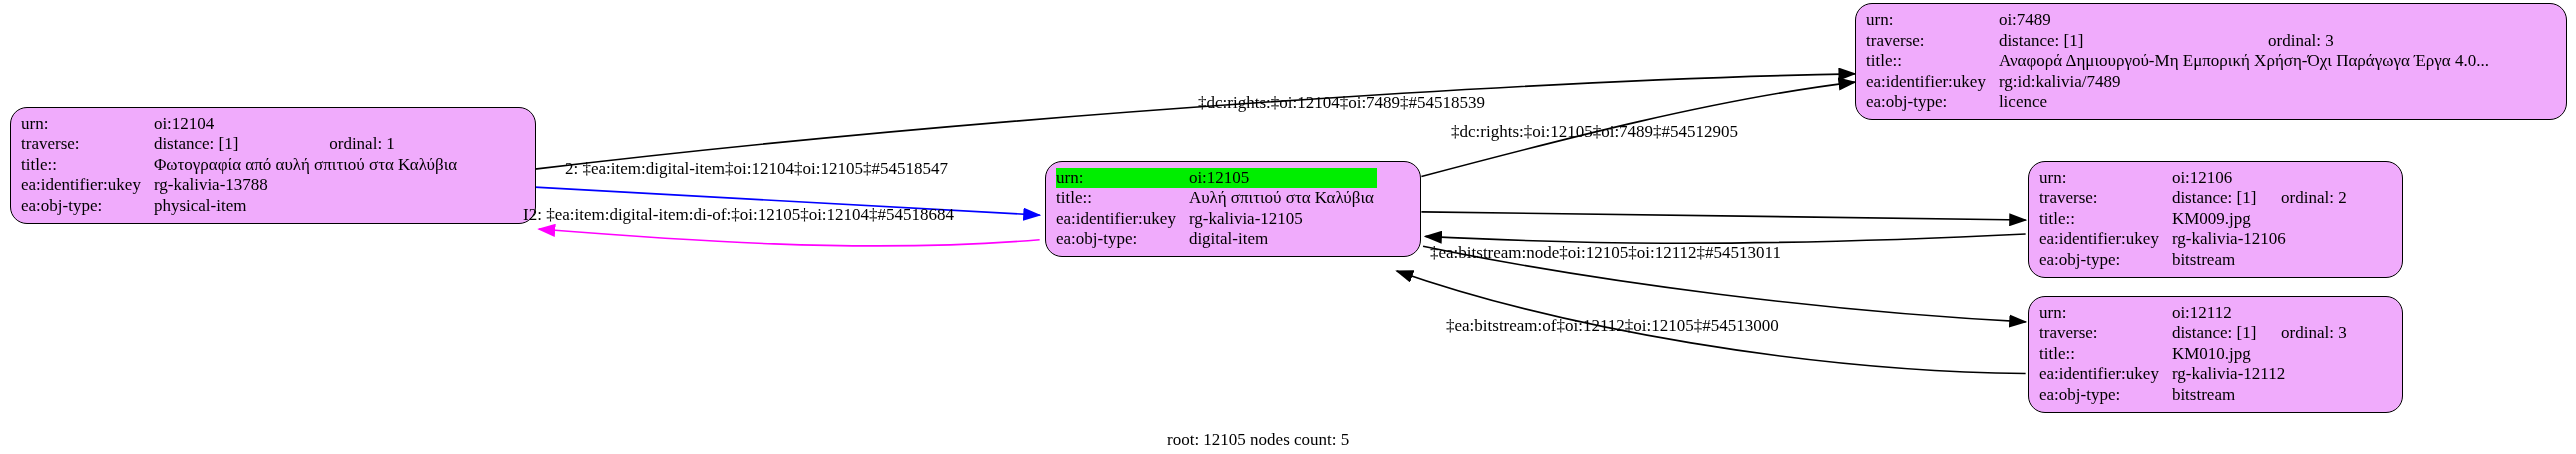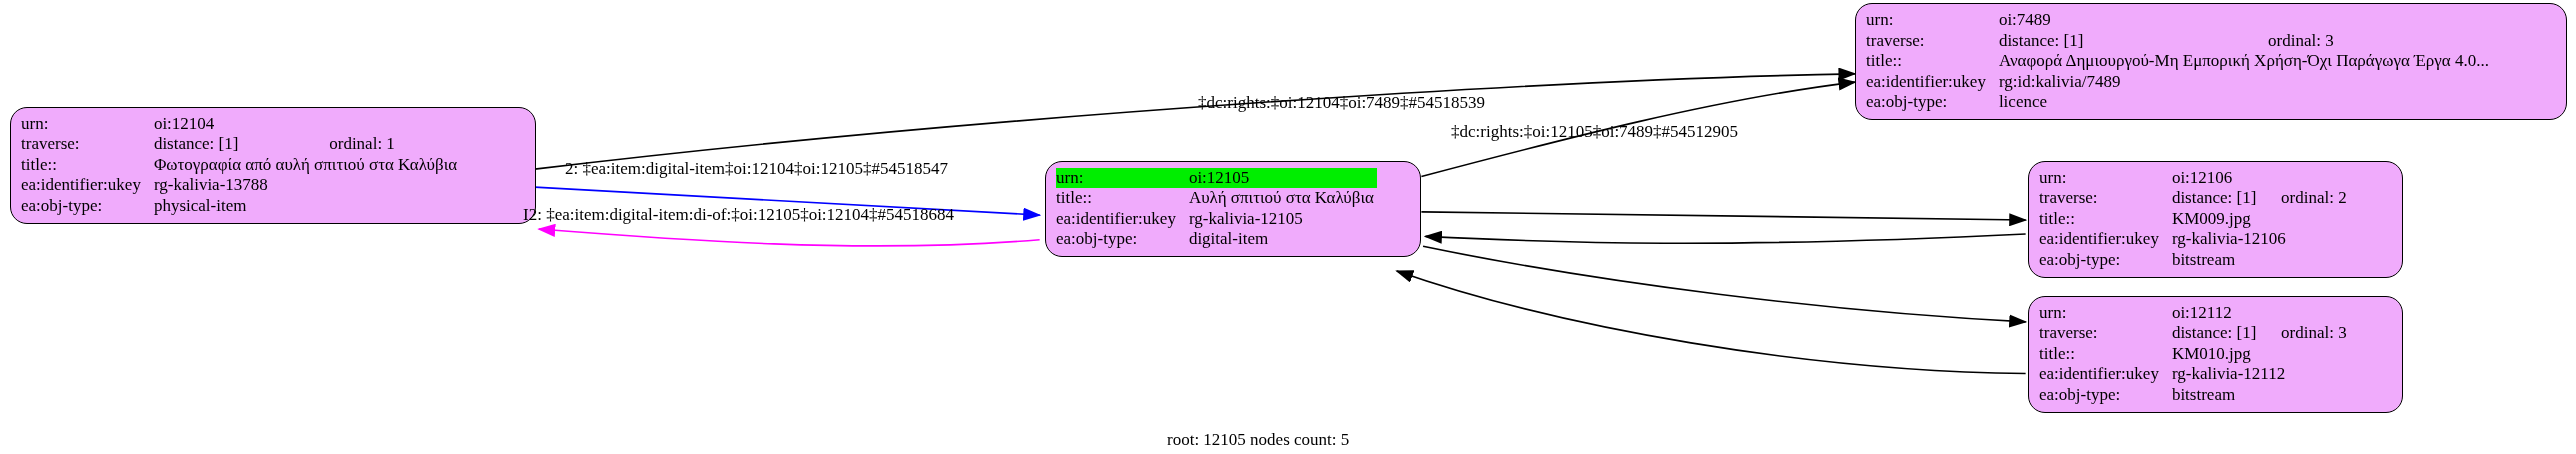"‡ea:bitstream:node‡oi:12105‡oi:12112‡#54" div.elabel { html: none -> <div>‡ea:bitstream:node‡oi:12105‡oi:12112‡#54513011</div> }
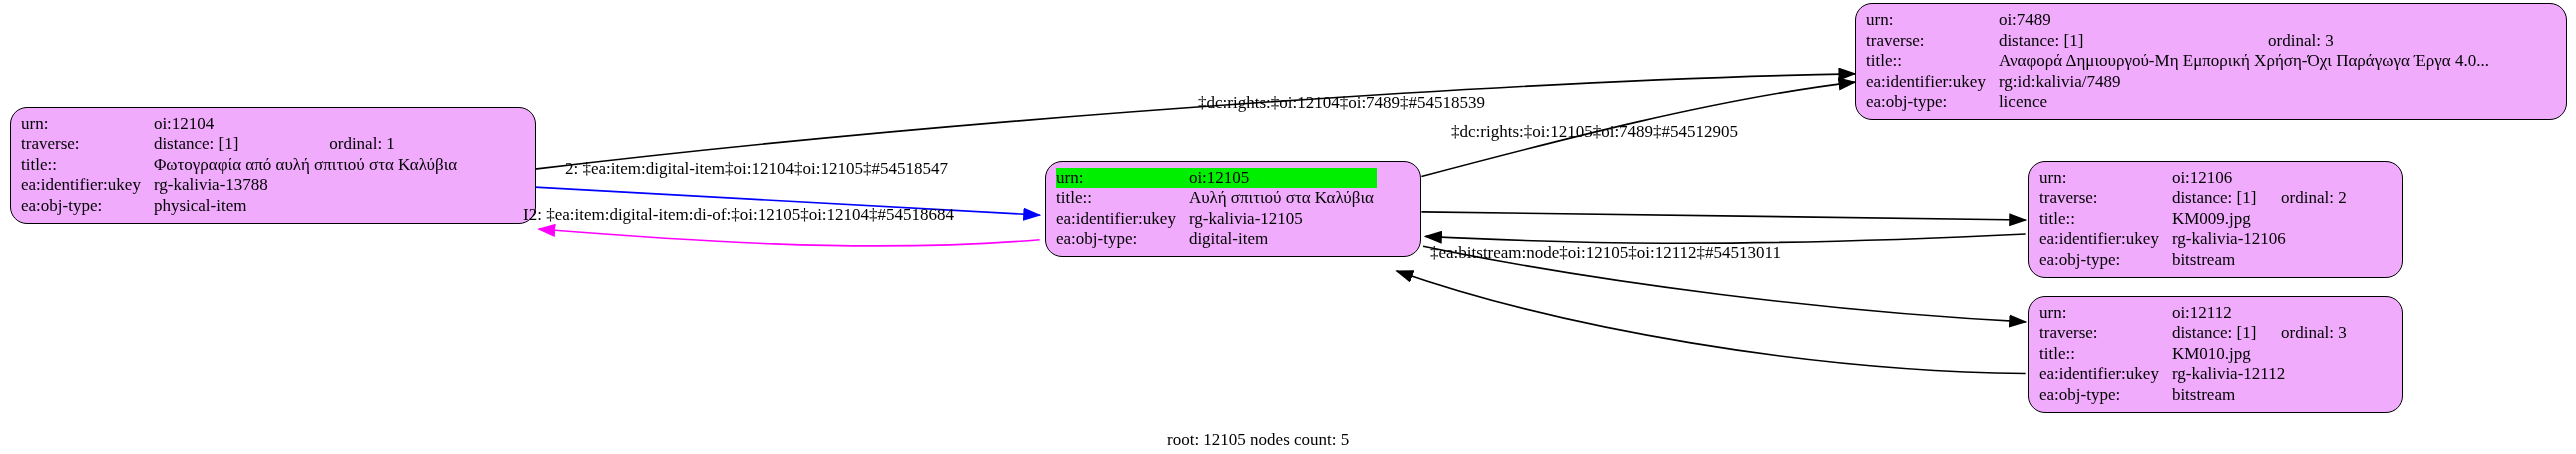"‡ea:bitstream:of‡oi:12112‡oi:12105‡#5451" div.elabel { html: none -> <div>‡ea:bitstream:of‡oi:12112‡oi:12105‡#54513000</div> }
